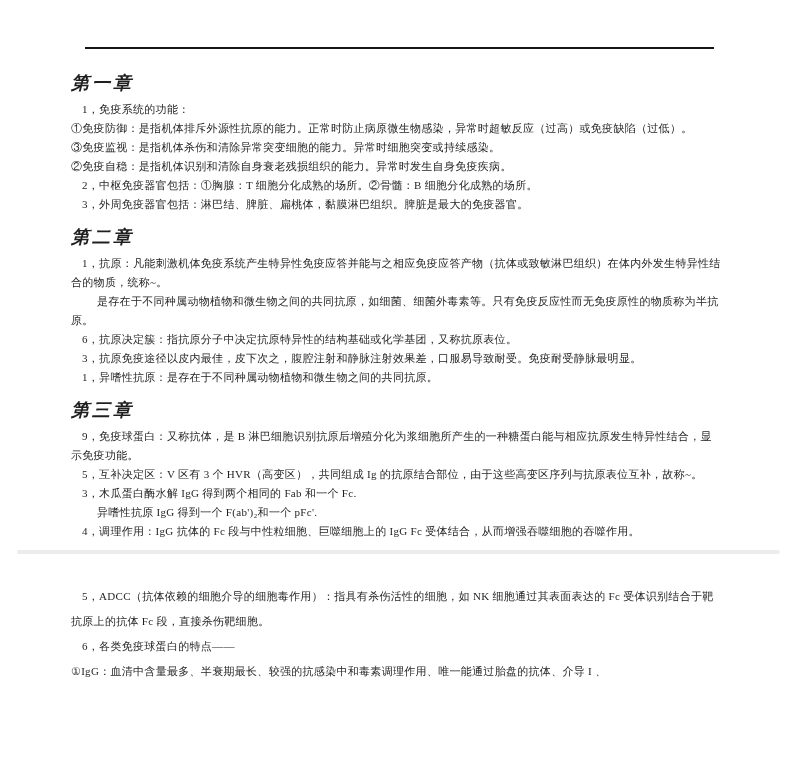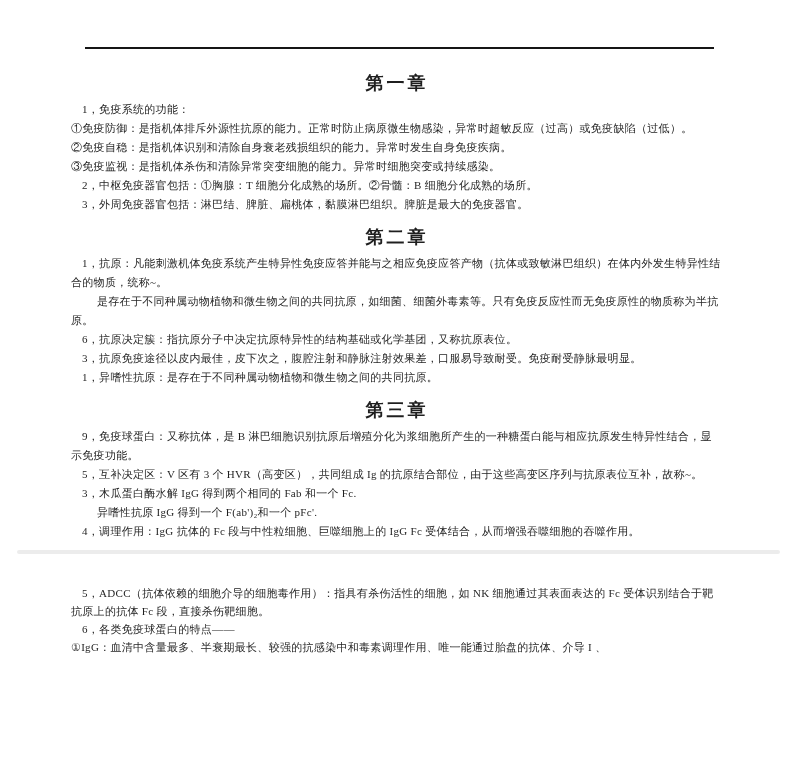"第一章" .chapter-heading { font-style: none -> italic; text-align: center -> left }
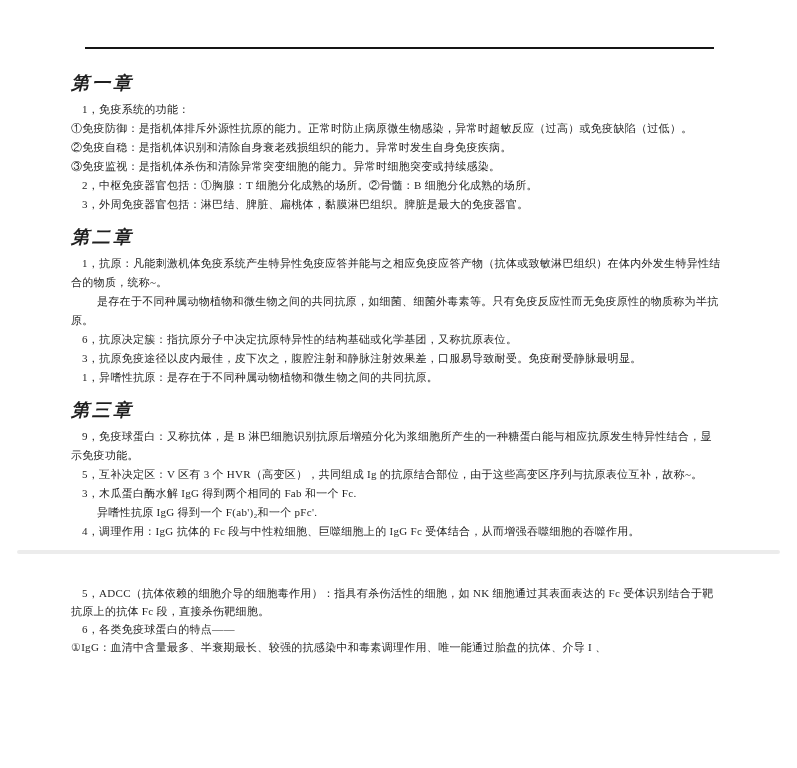"②免疫自稳：是指机体识别和清除自身衰老残损组织的能力。异常时发生自身免疫疾病。" p.flush { order: before "③免疫监视：是指机体杀伤和清除异常突变细胞的能力。异常时细胞突变或持续感染。" -> after "③免疫监视：是指机体杀伤和清除异常突变细胞的能力。异常时细胞突变或持续感染。" }
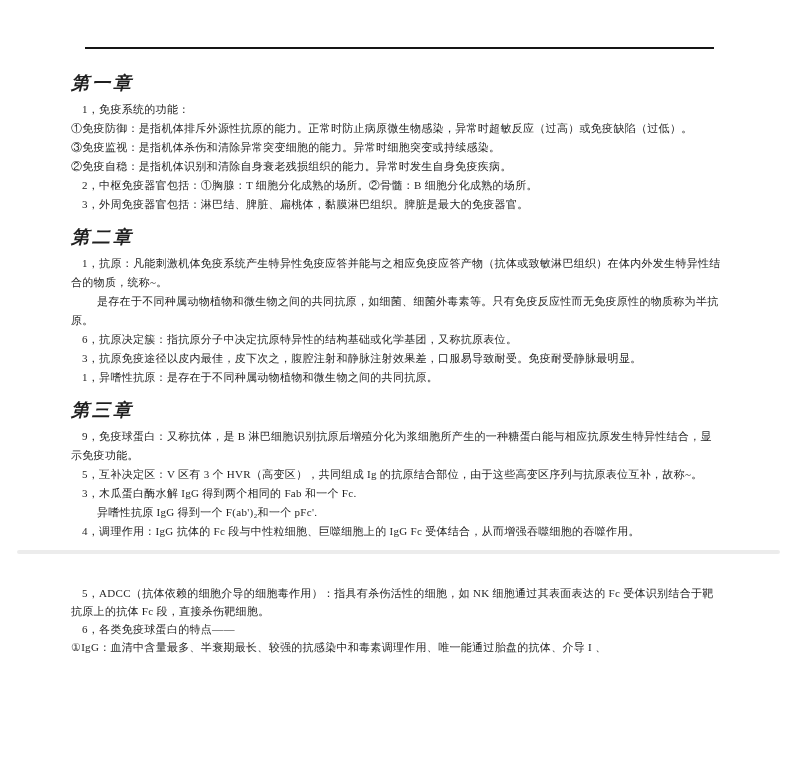"5，ADCC（抗体依赖的细胞介导的细胞毒作用）：指具有杀伤活性的细胞，如 NK" .cont-block p { line-height: 18px -> 25px }
